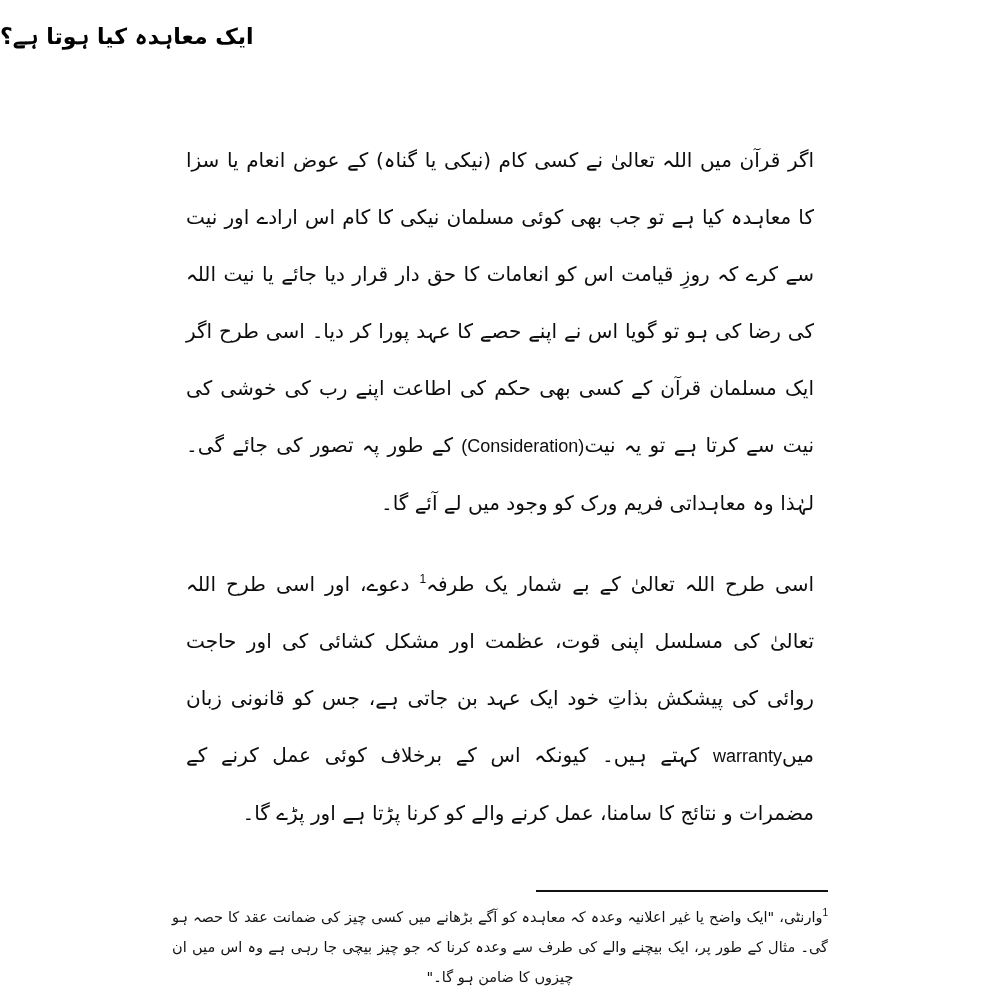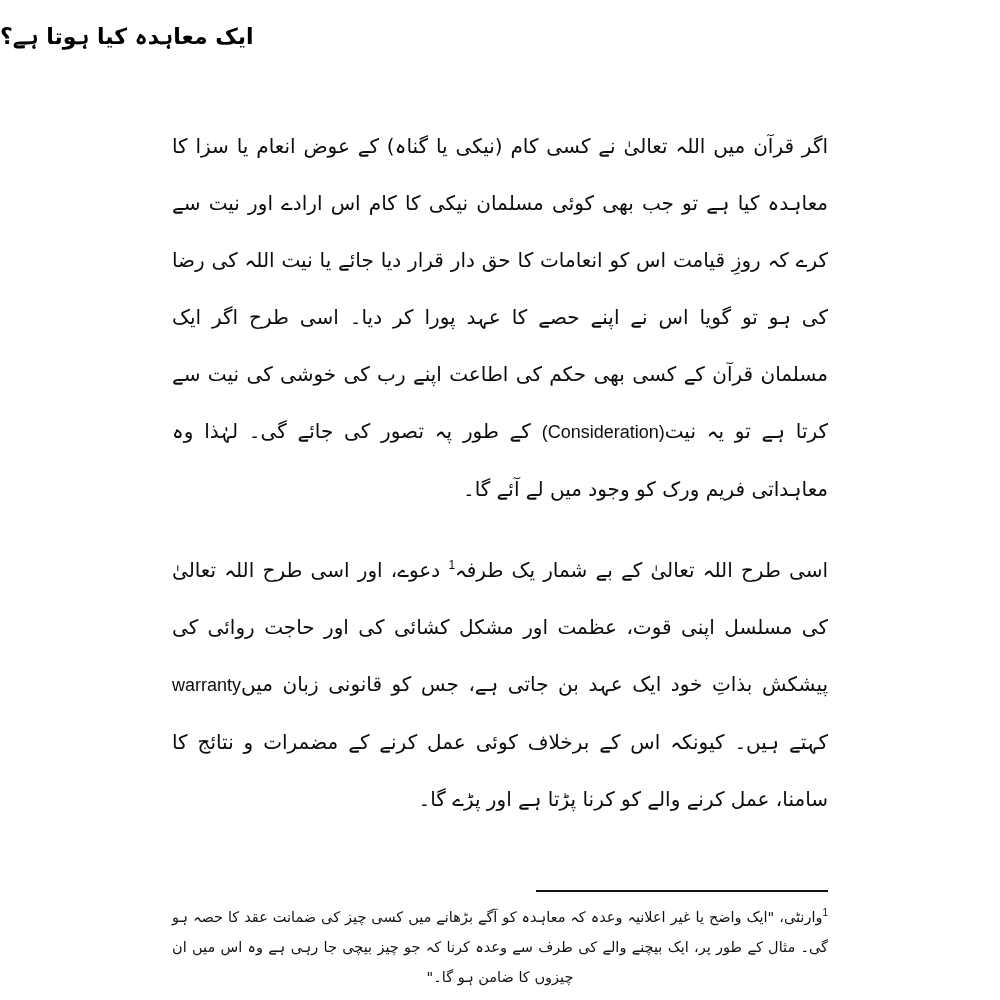"اگر قرآن میں اللہ تعالیٰ" .para { margin: 0 -> 14px }
